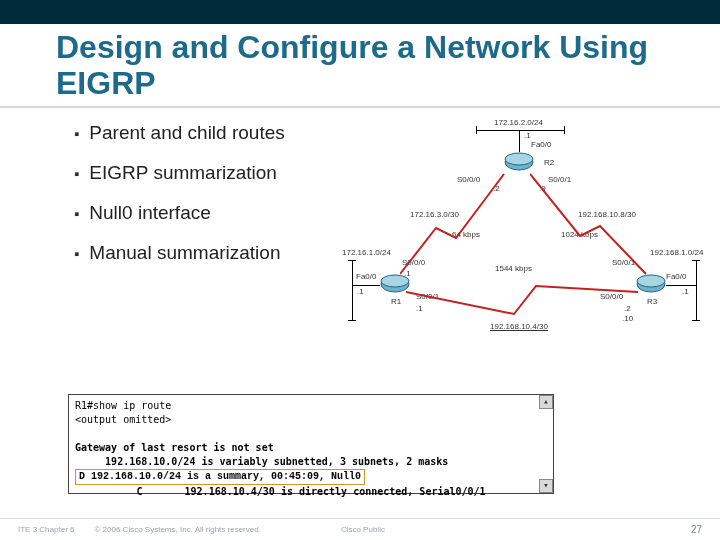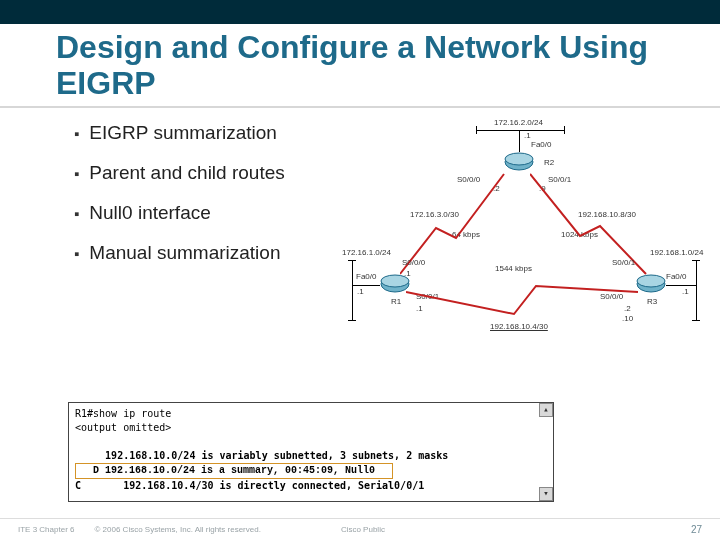"EIGRP summarization" li { order: before "Parent and child routes" -> after "Parent and child routes" }
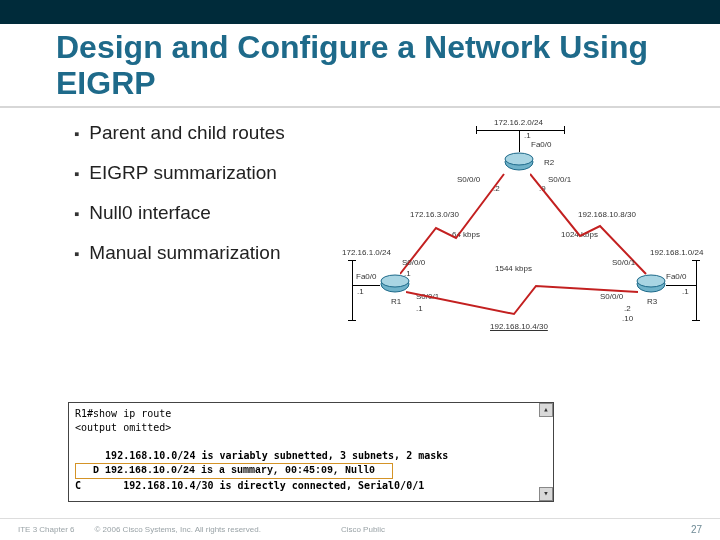"R1#show ip route" .term { top: 280px -> 272px }
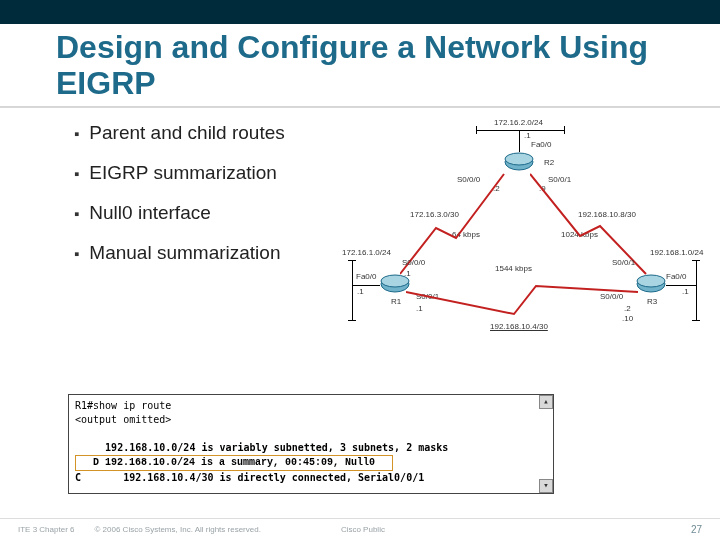"Gateway of last resort is" pre { html: none -> <pre>Gateway of last resort is not set</pre> }
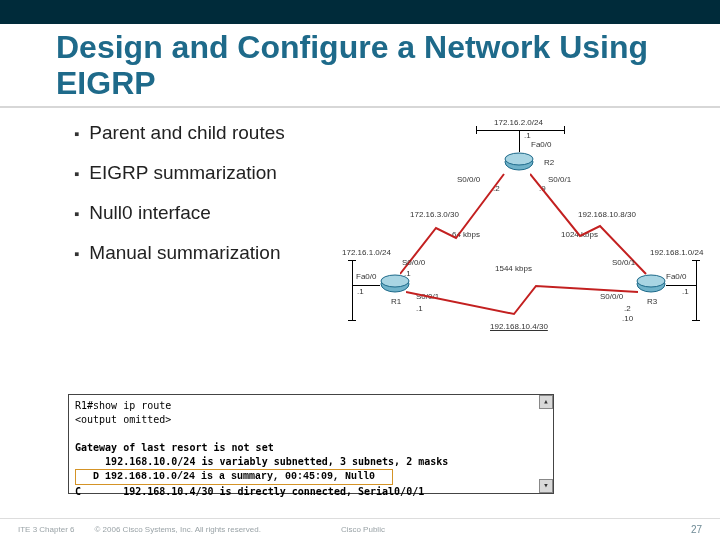"D 192.168.10.0/24 is a summary," .hl { padding: 0 17px -> 0 3px }
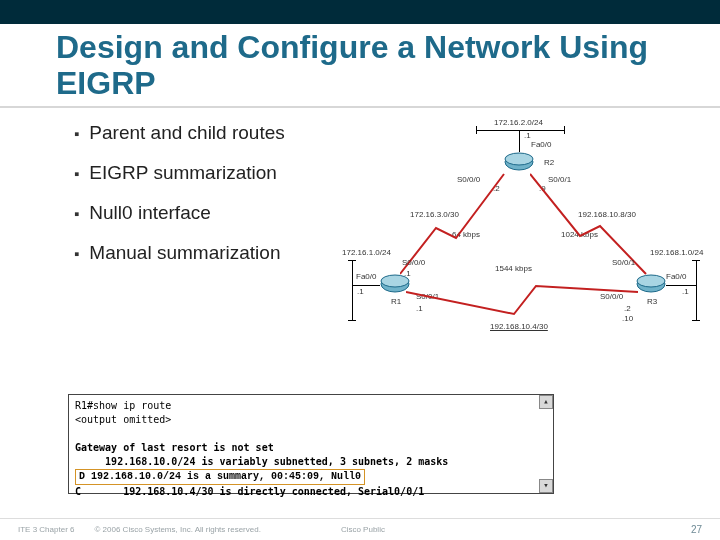"C 192.168.10.4/30 is directly connected," pre { text-align: none -> center }
